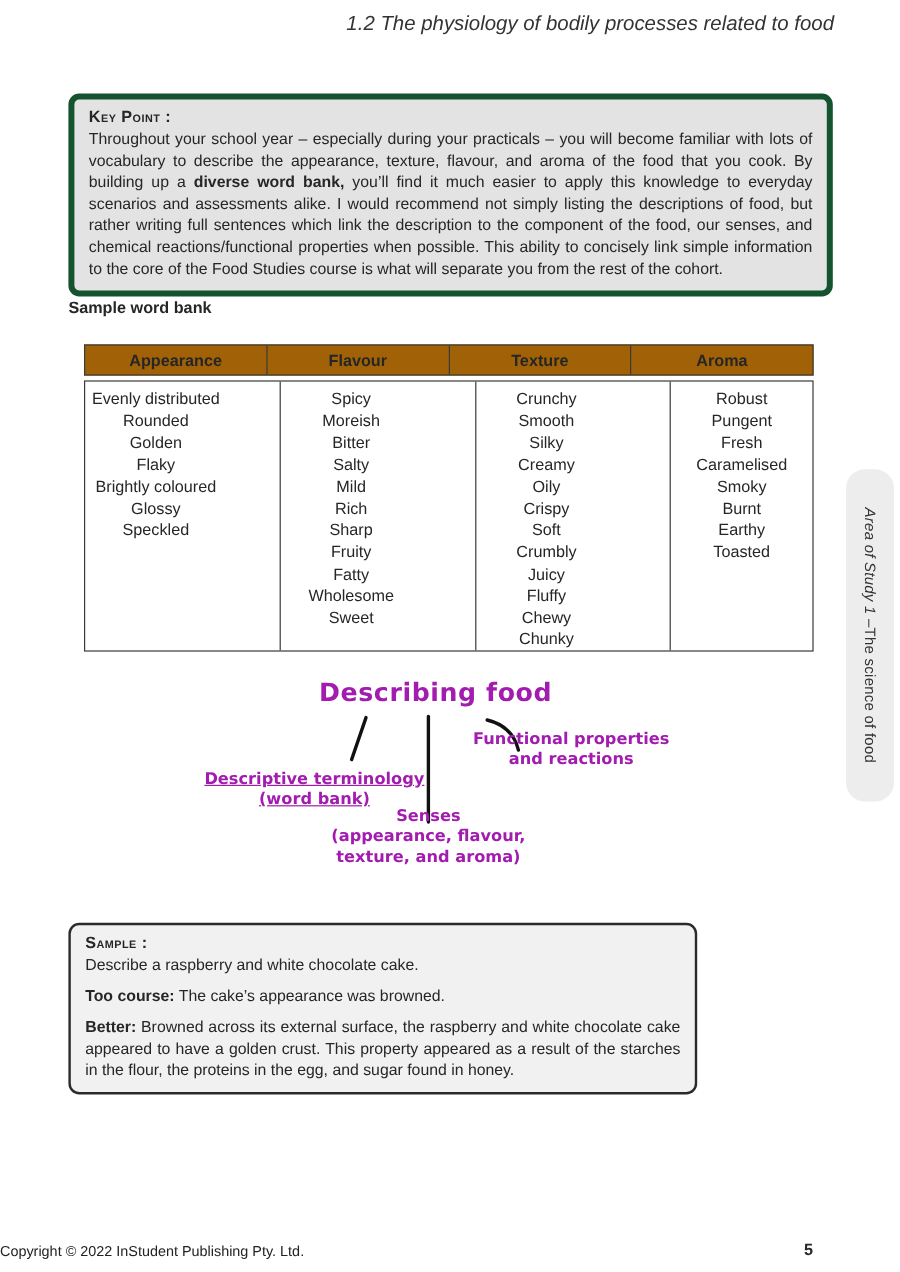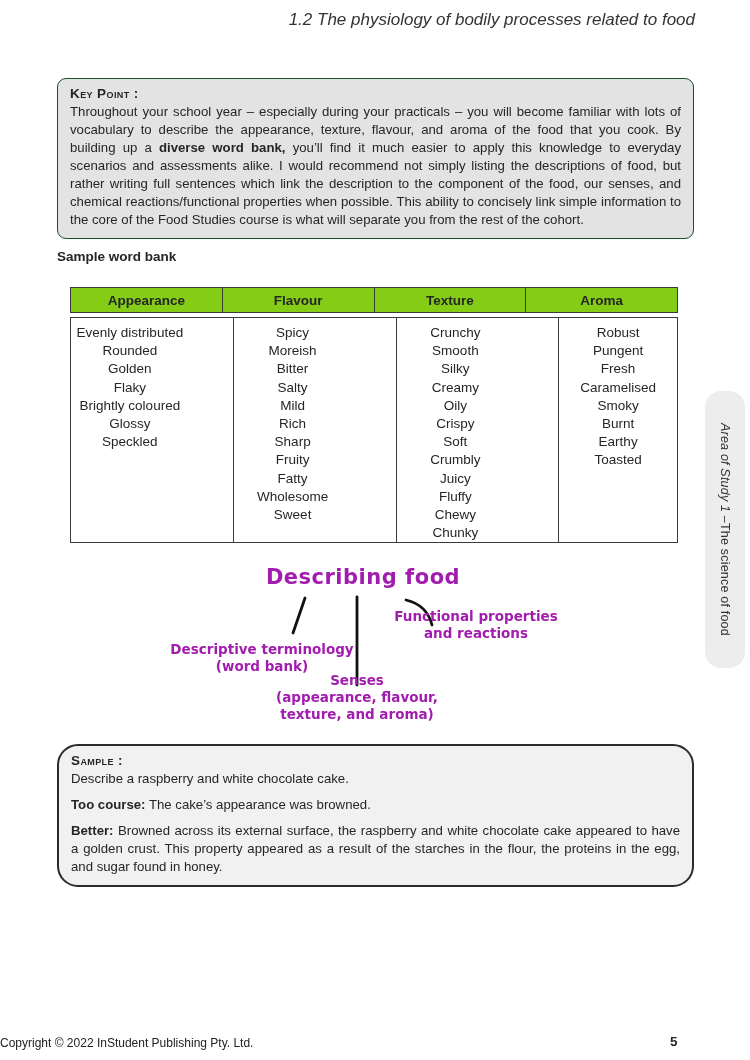"Key Point :" .keypoint-box { border: 1px solid #14532d -> 5px solid #14532d }
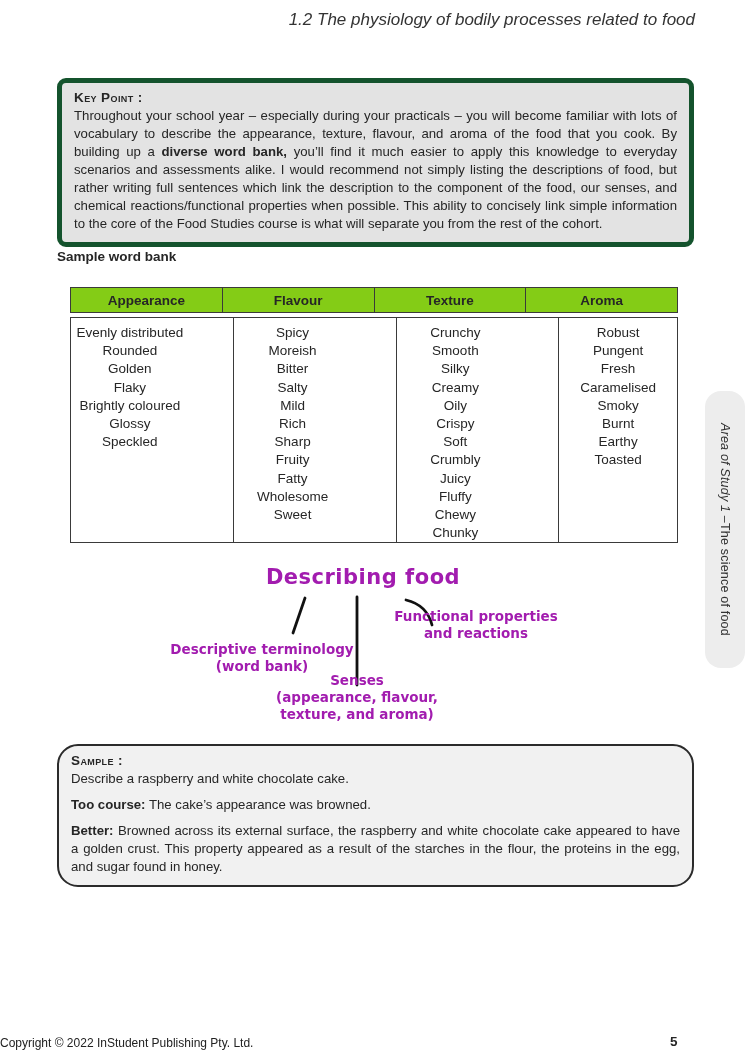"Appearance" .wb-header-row { background: #84cc16 -> #a16207 }
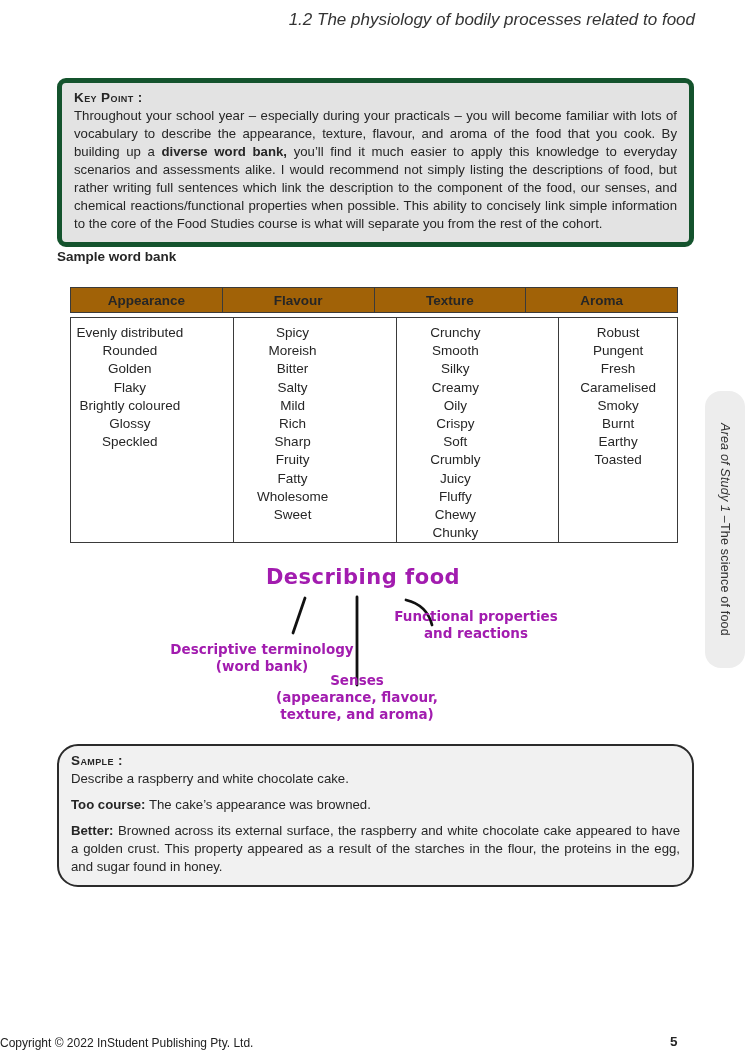"Descriptive terminology" .dg-left { text-decoration: none -> underline }
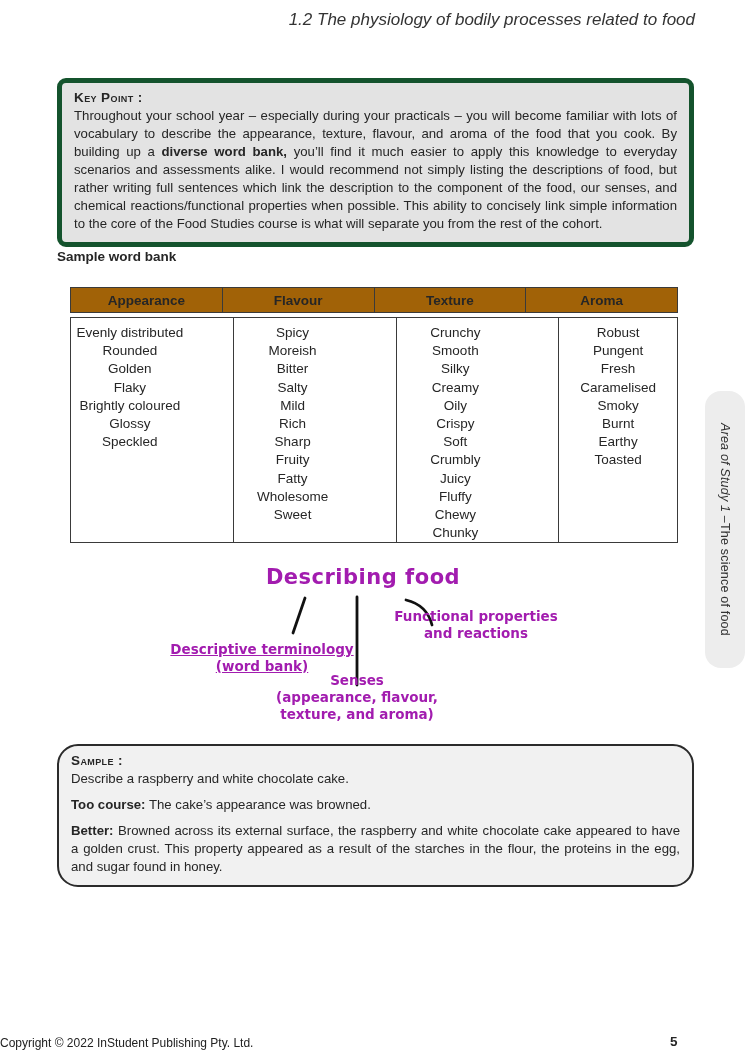"Sample :" .sample-box { border-radius: 21px -> 9px; top: 744px -> 769px; width: 637px -> 524px }
